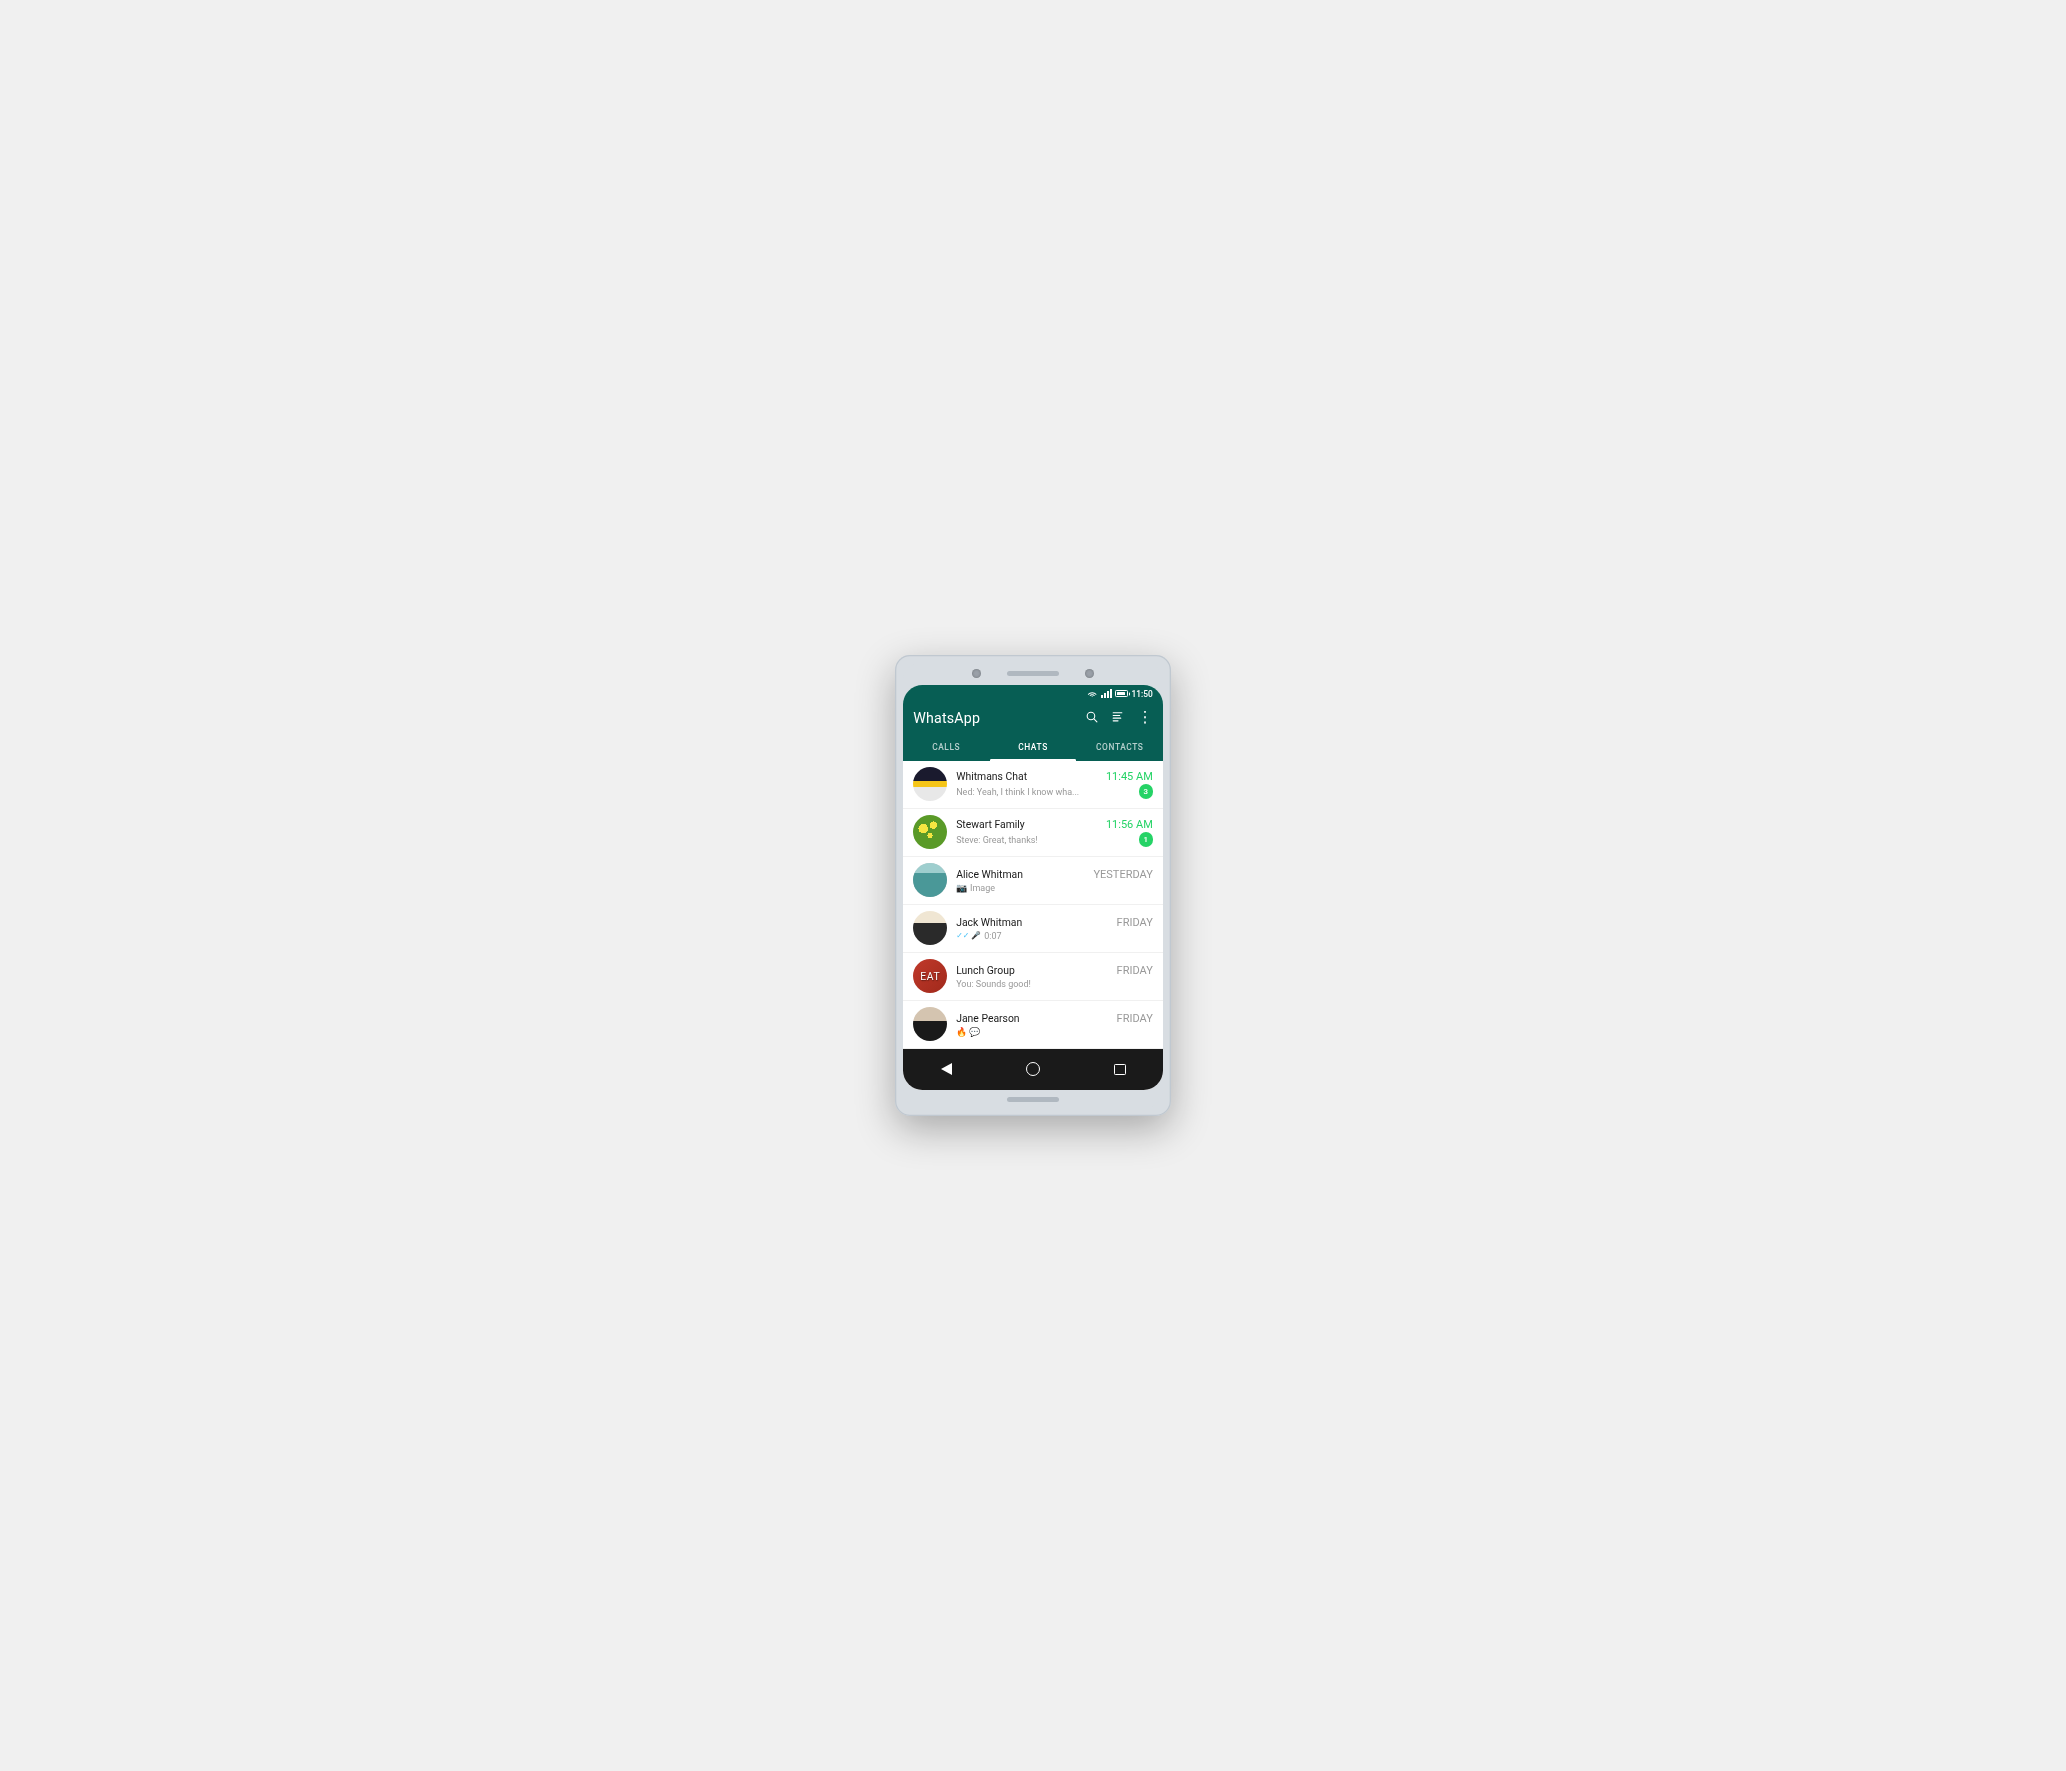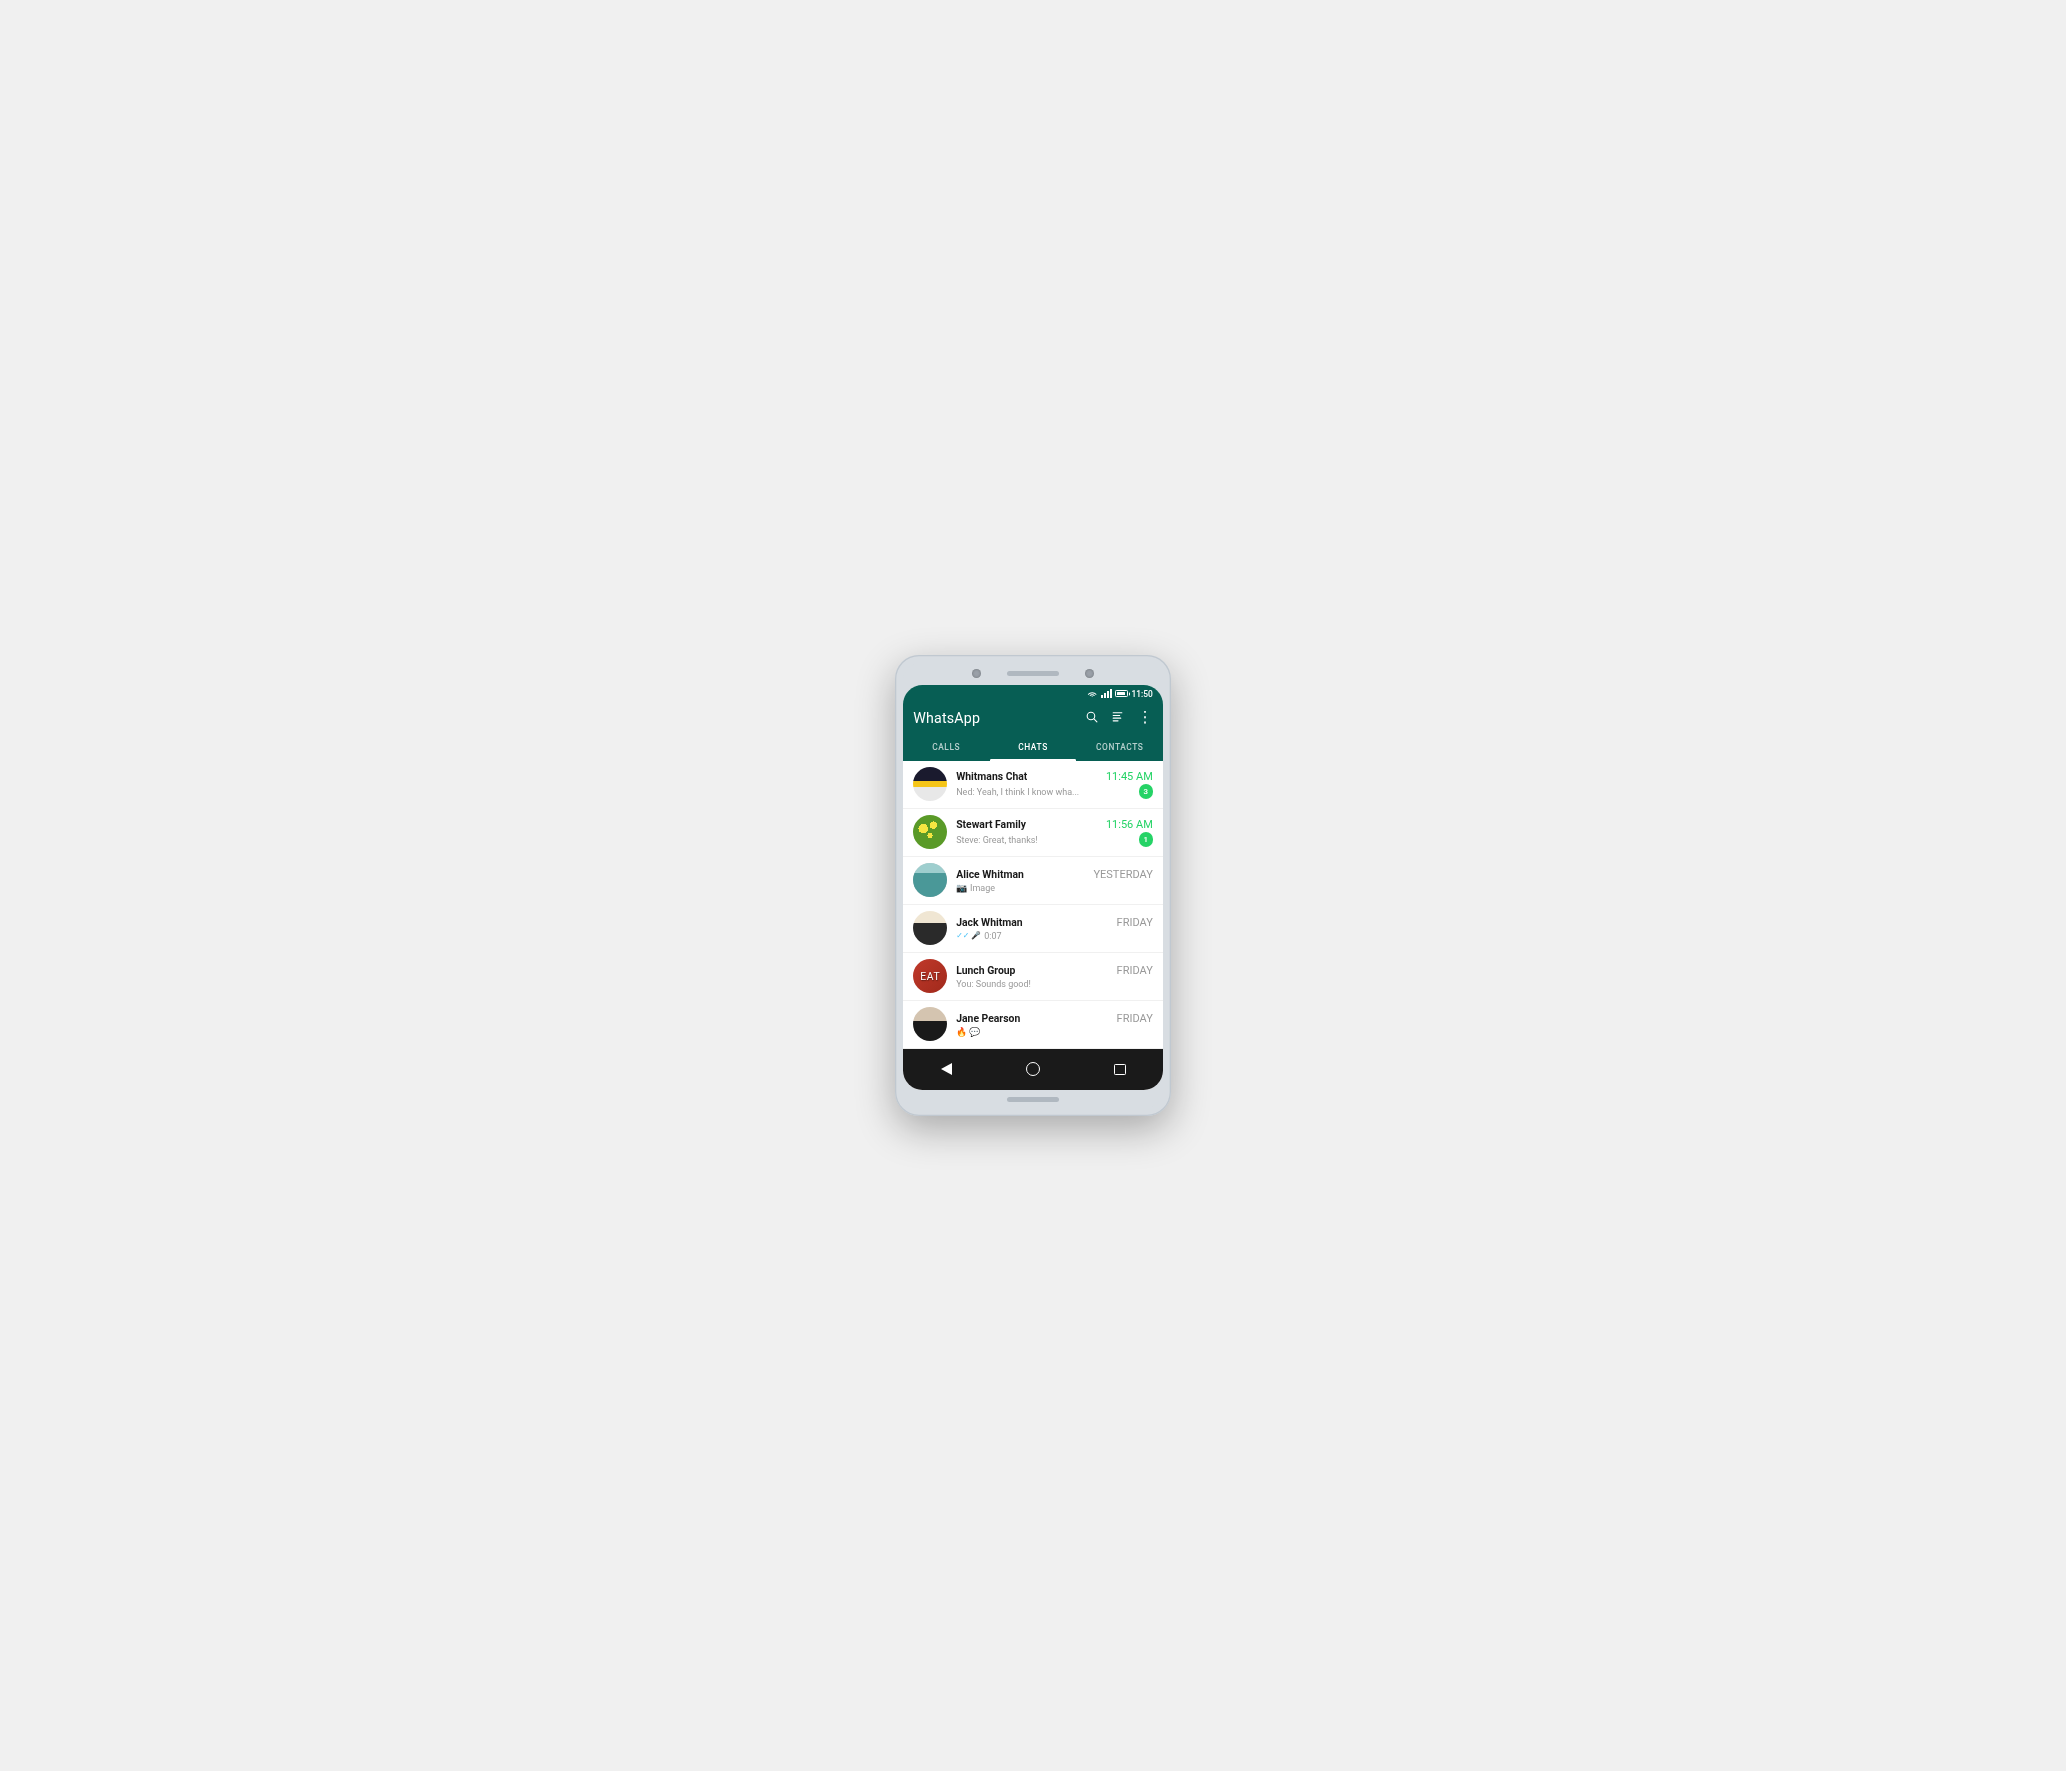"11:50" .phone-outer { border-radius: 24px -> 15px }
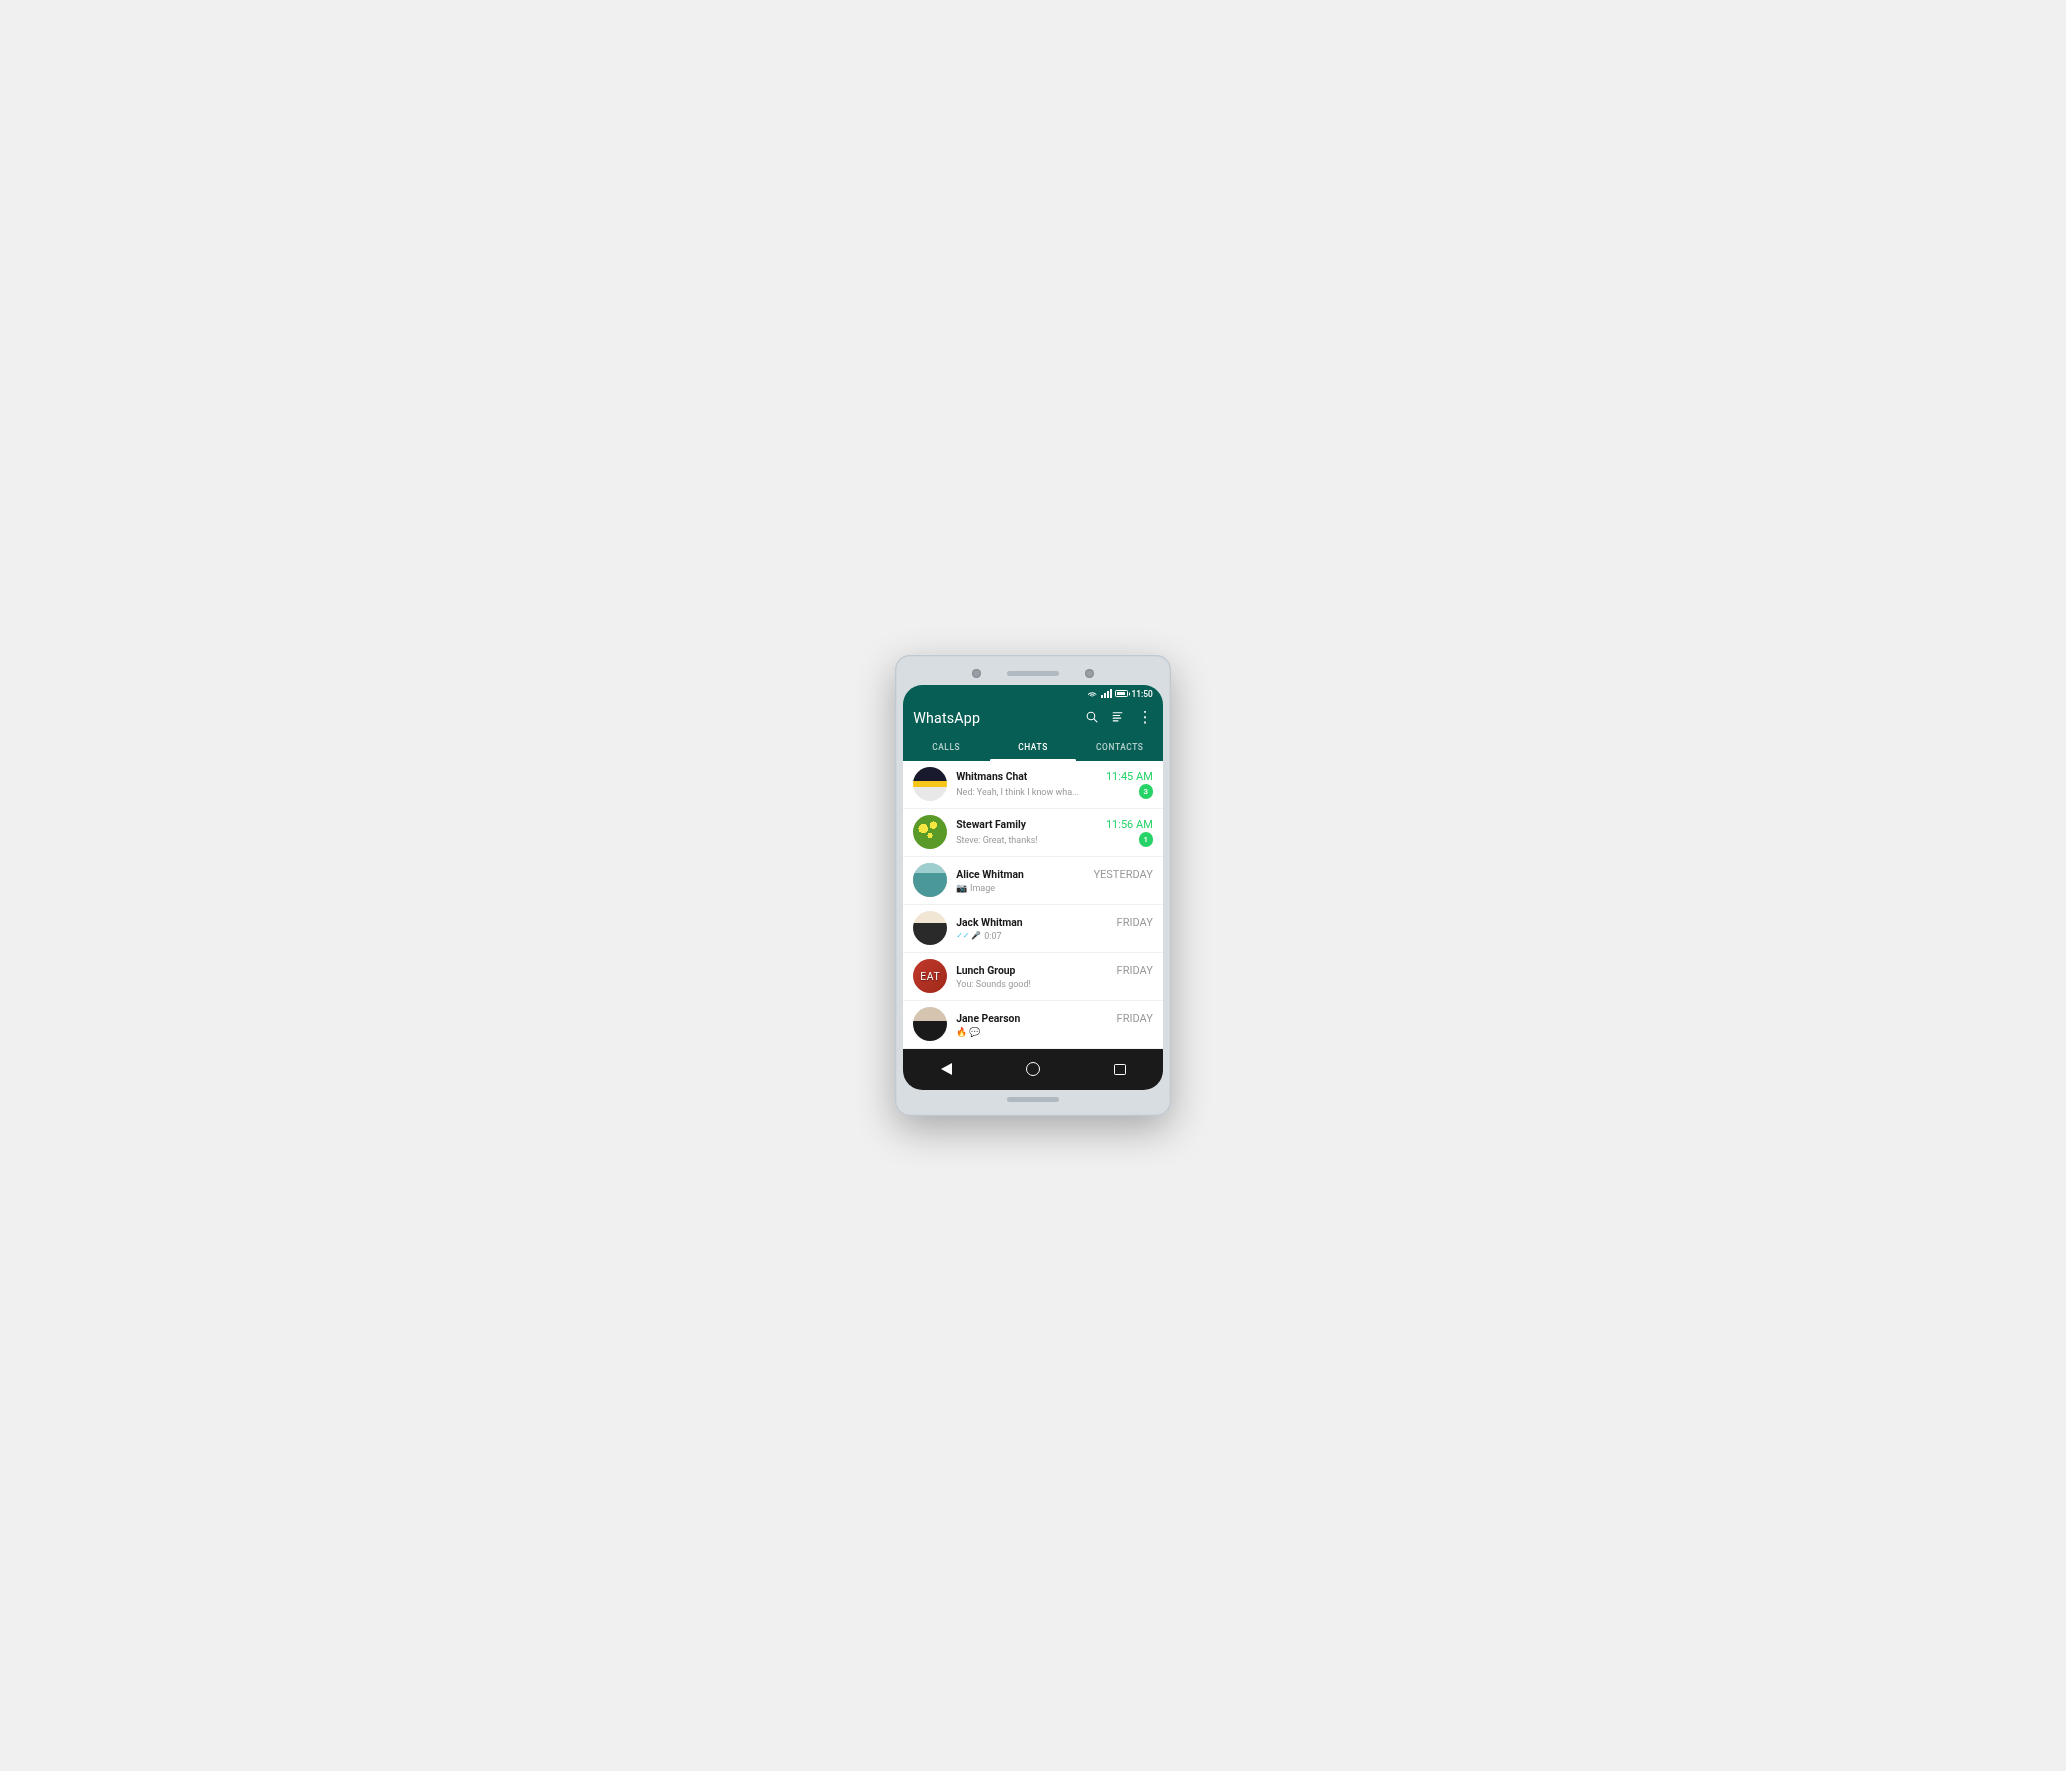"Whitmans Chat" .chat-name { font-weight: 700 -> 400 }
